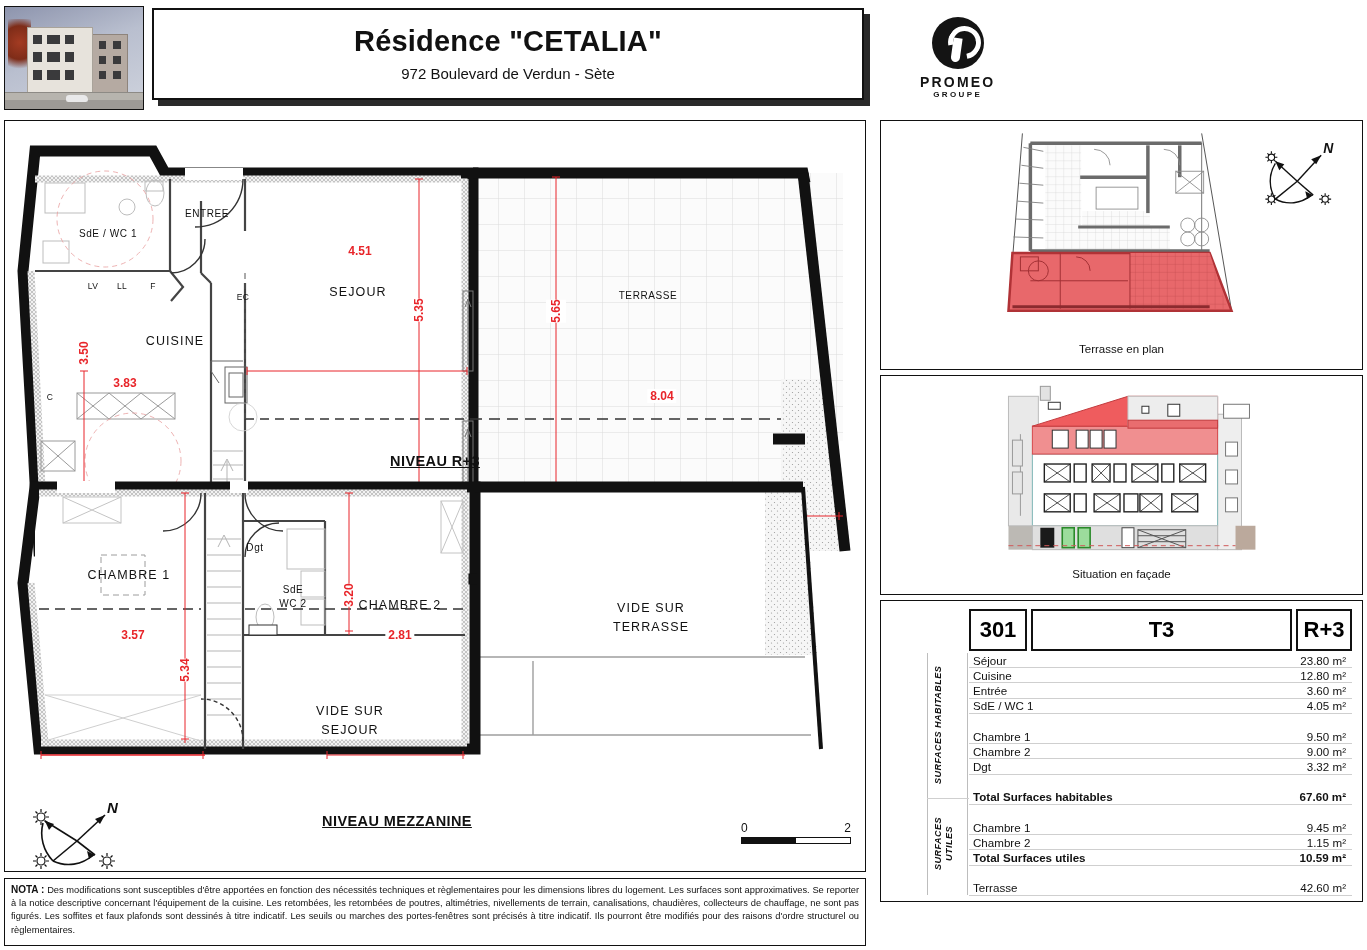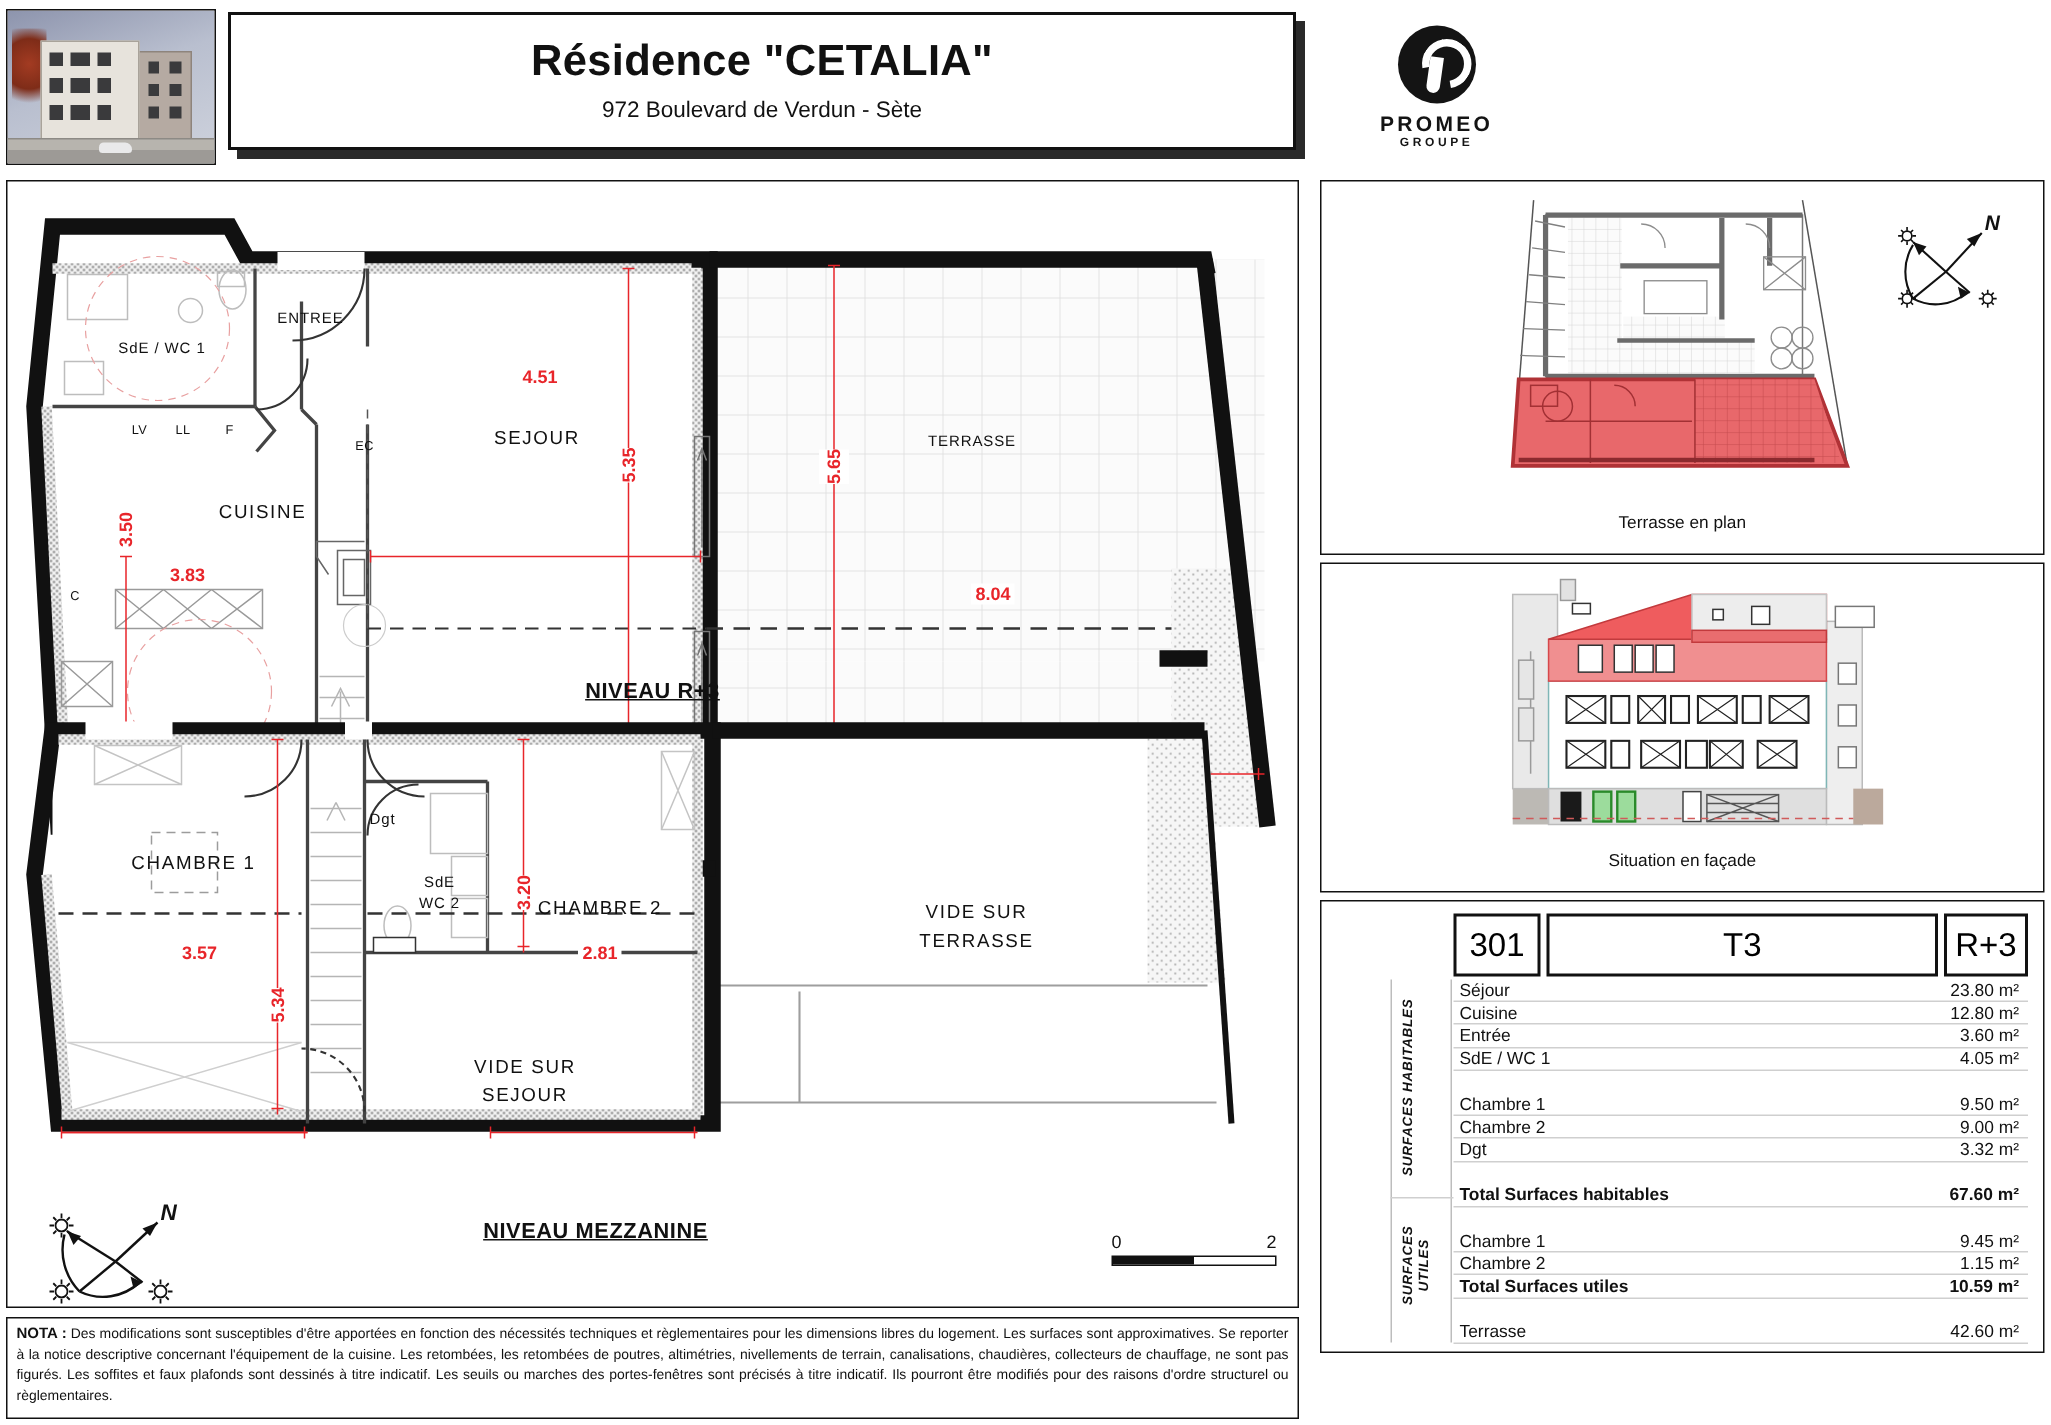"301" #tbl-head .cell { font-weight: normal -> bold }
